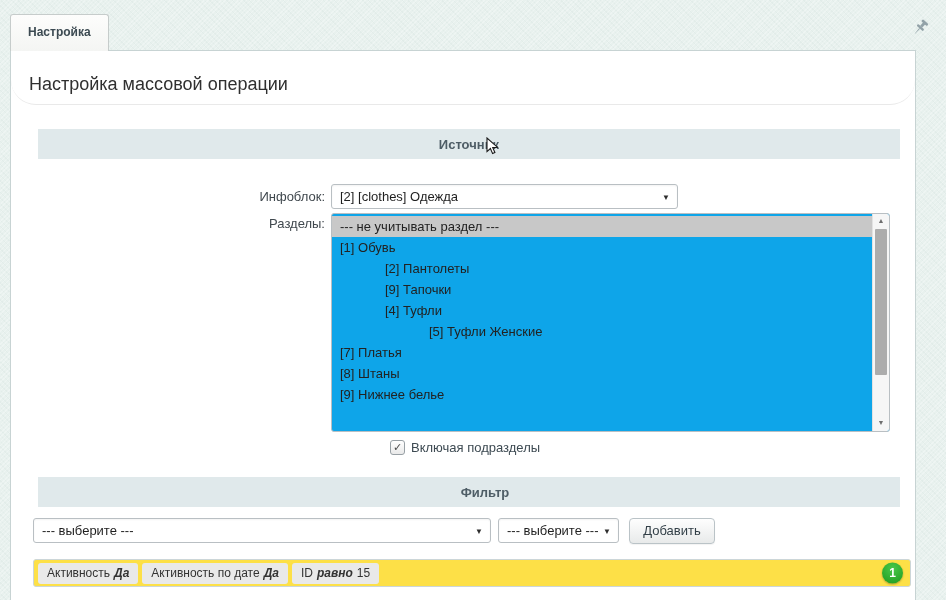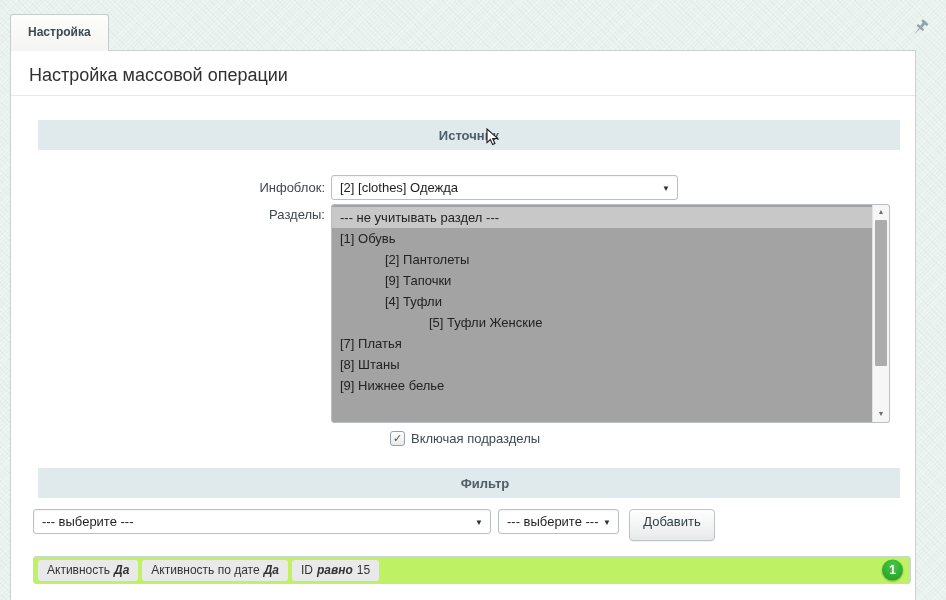"Настройка массовой операции" .page-header { border-radius: none -> 25px; padding: 14px 18px 9px -> 23px 18px 9px }
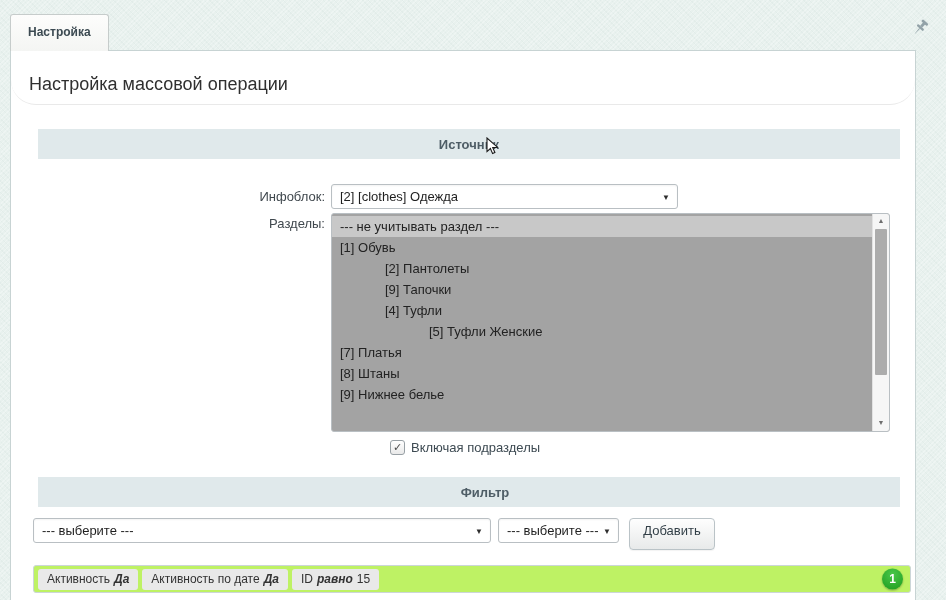"--- не учитывать раздел ---" .listbox { background: #a3a3a3 -> #0ea5e9 }
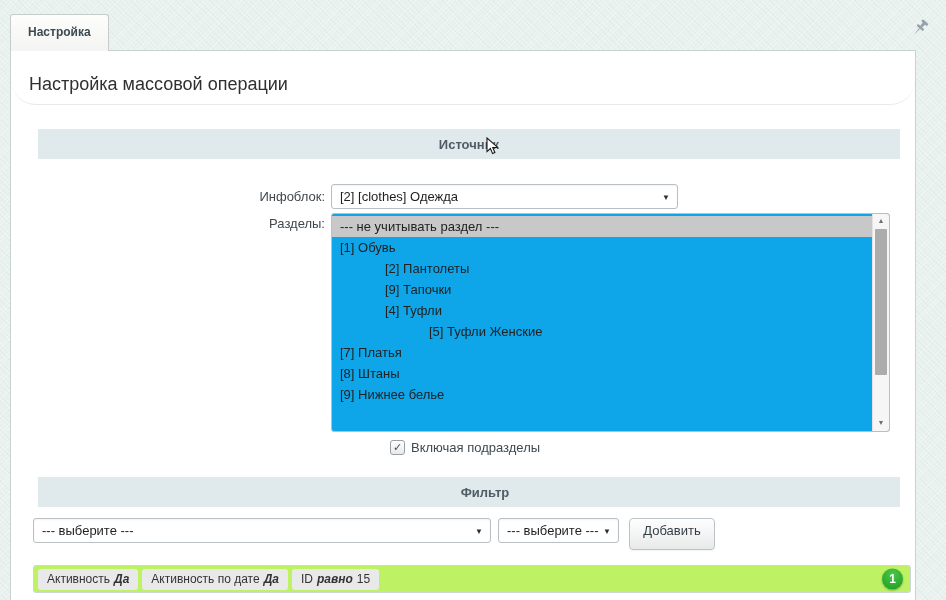"Добавить" .add-btn { height: 32px -> 26px }
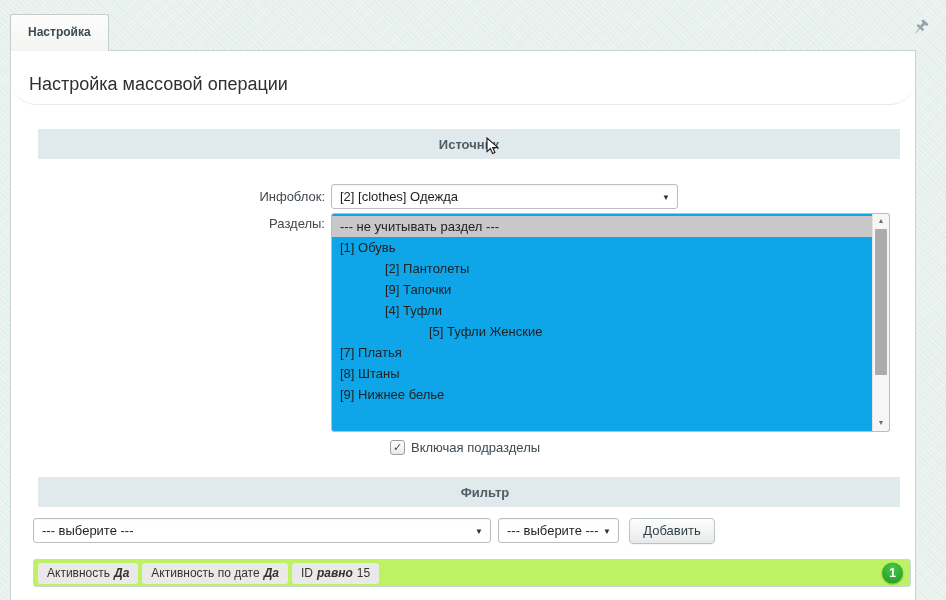"Активность Да" .chips-bar { background: #bef264 -> #fde047 }
